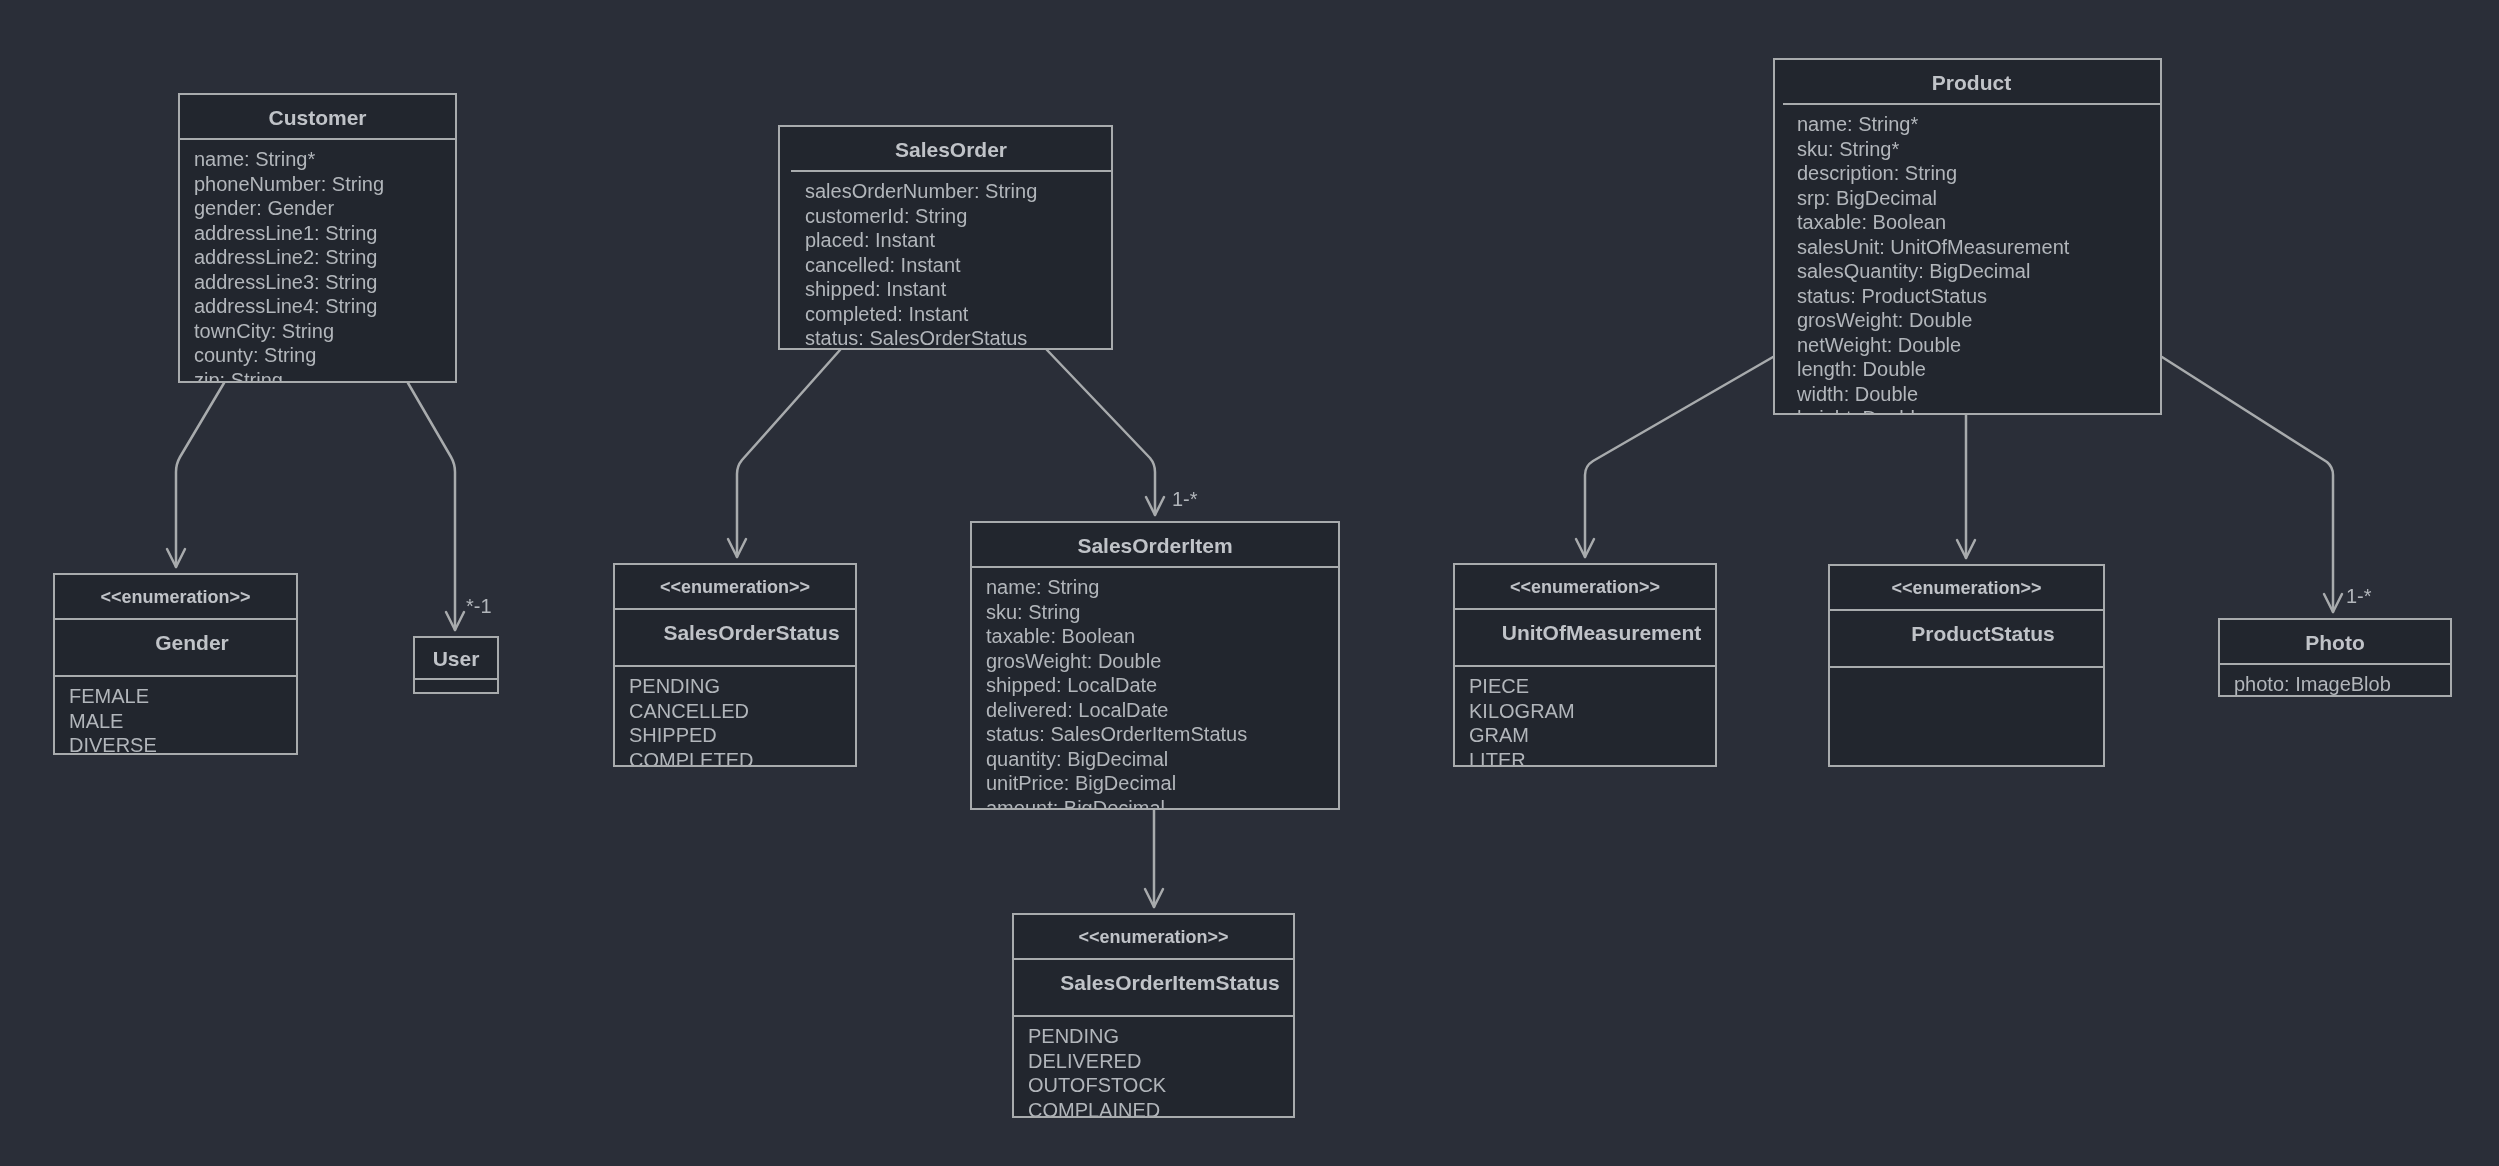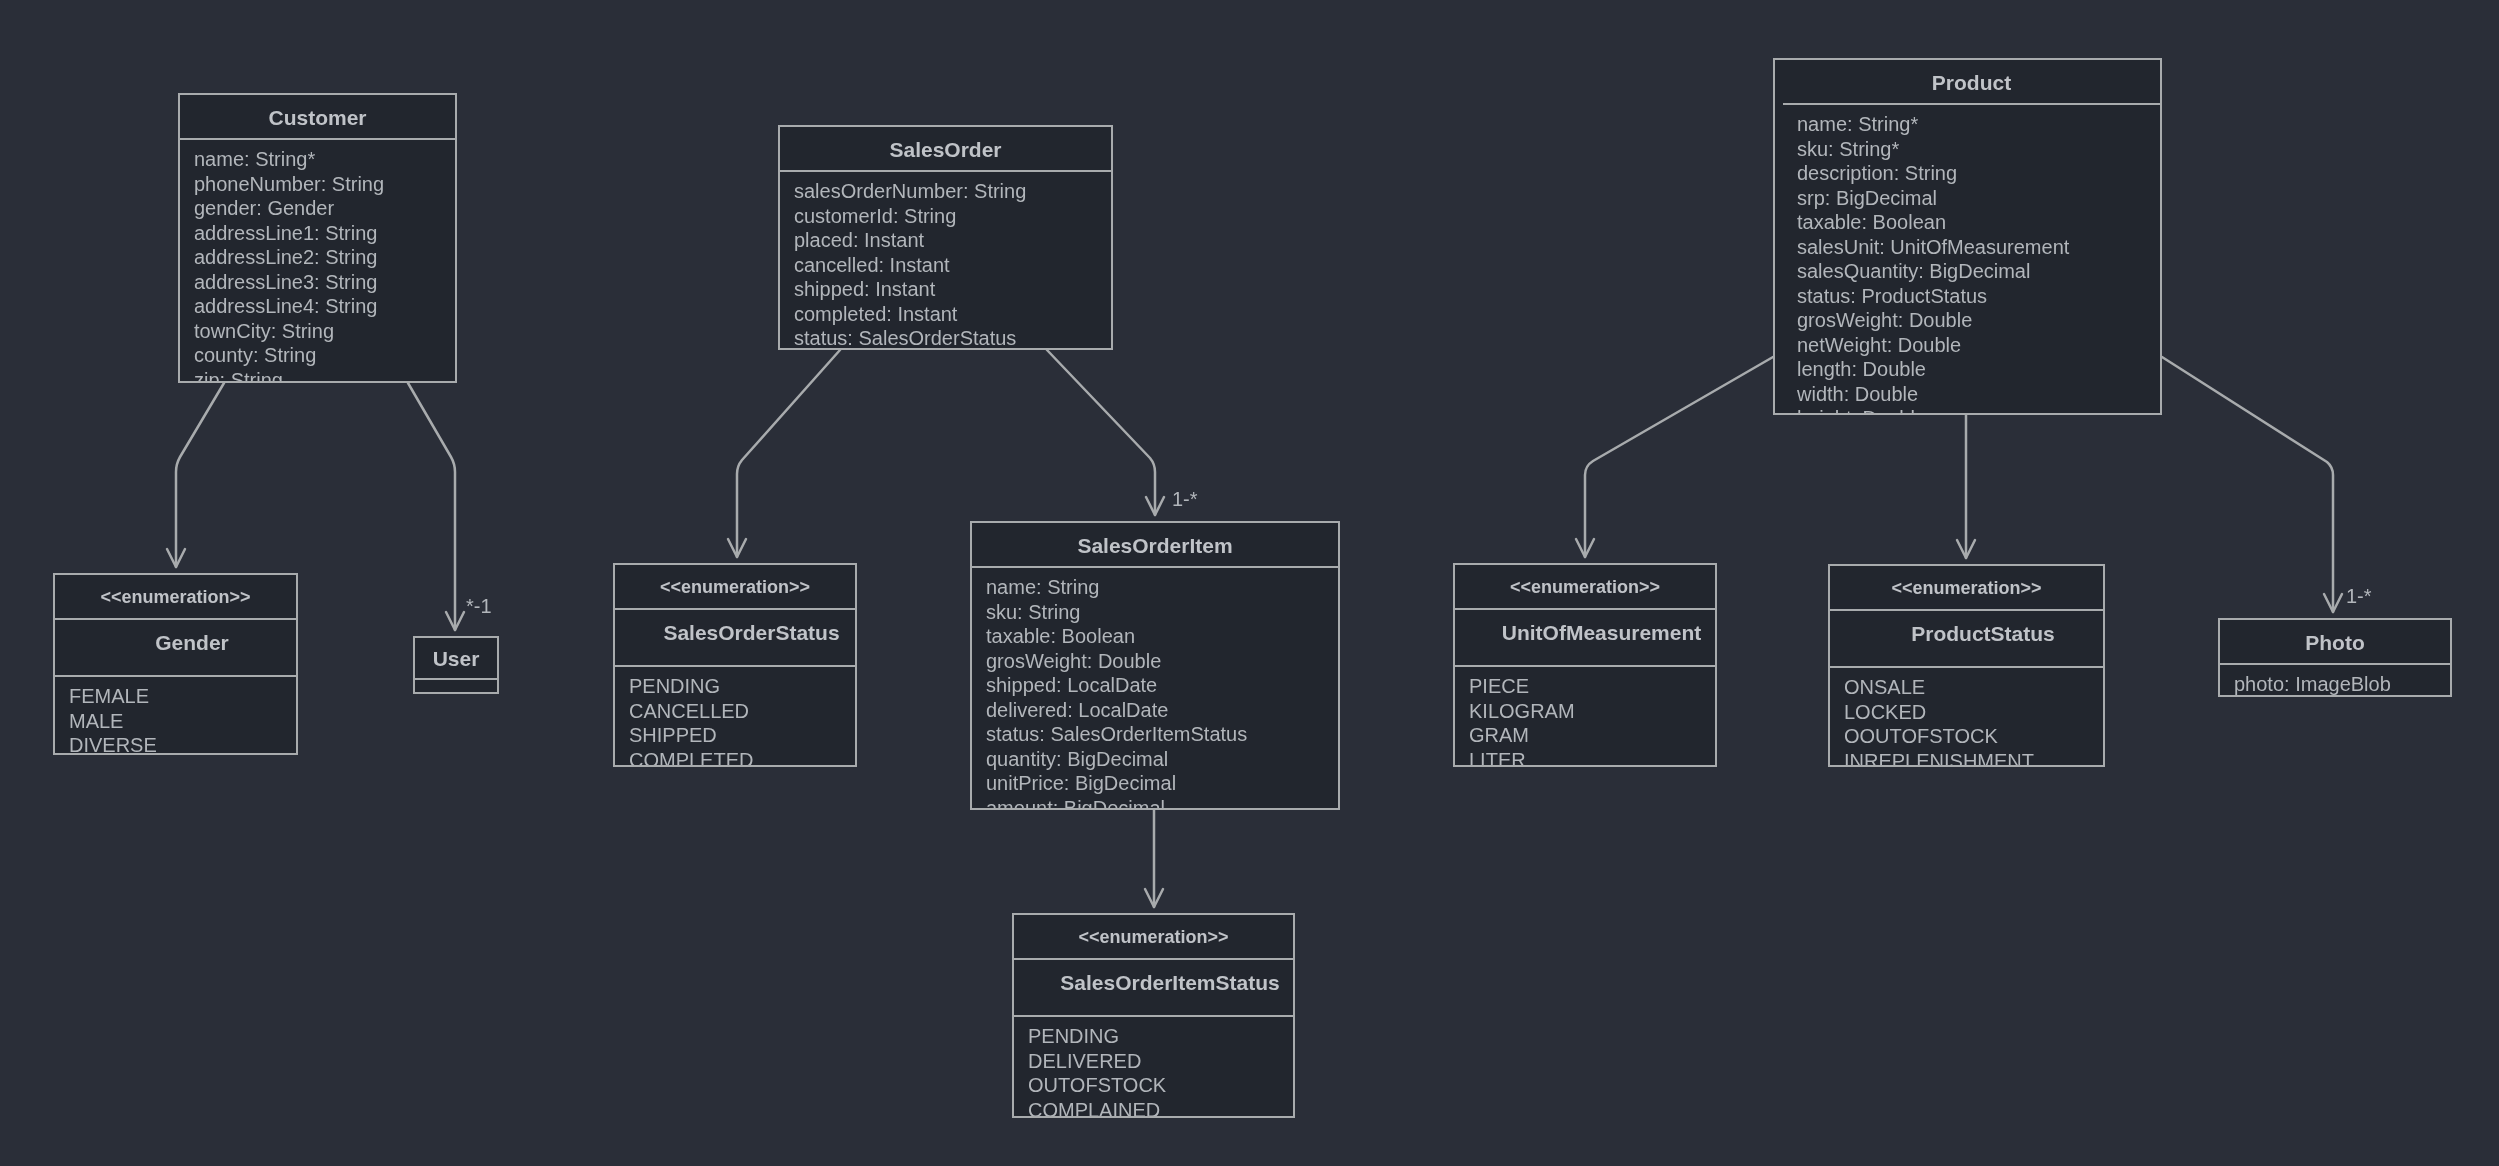"SalesOrder" #n-salesorder { padding-left: none -> 11px }
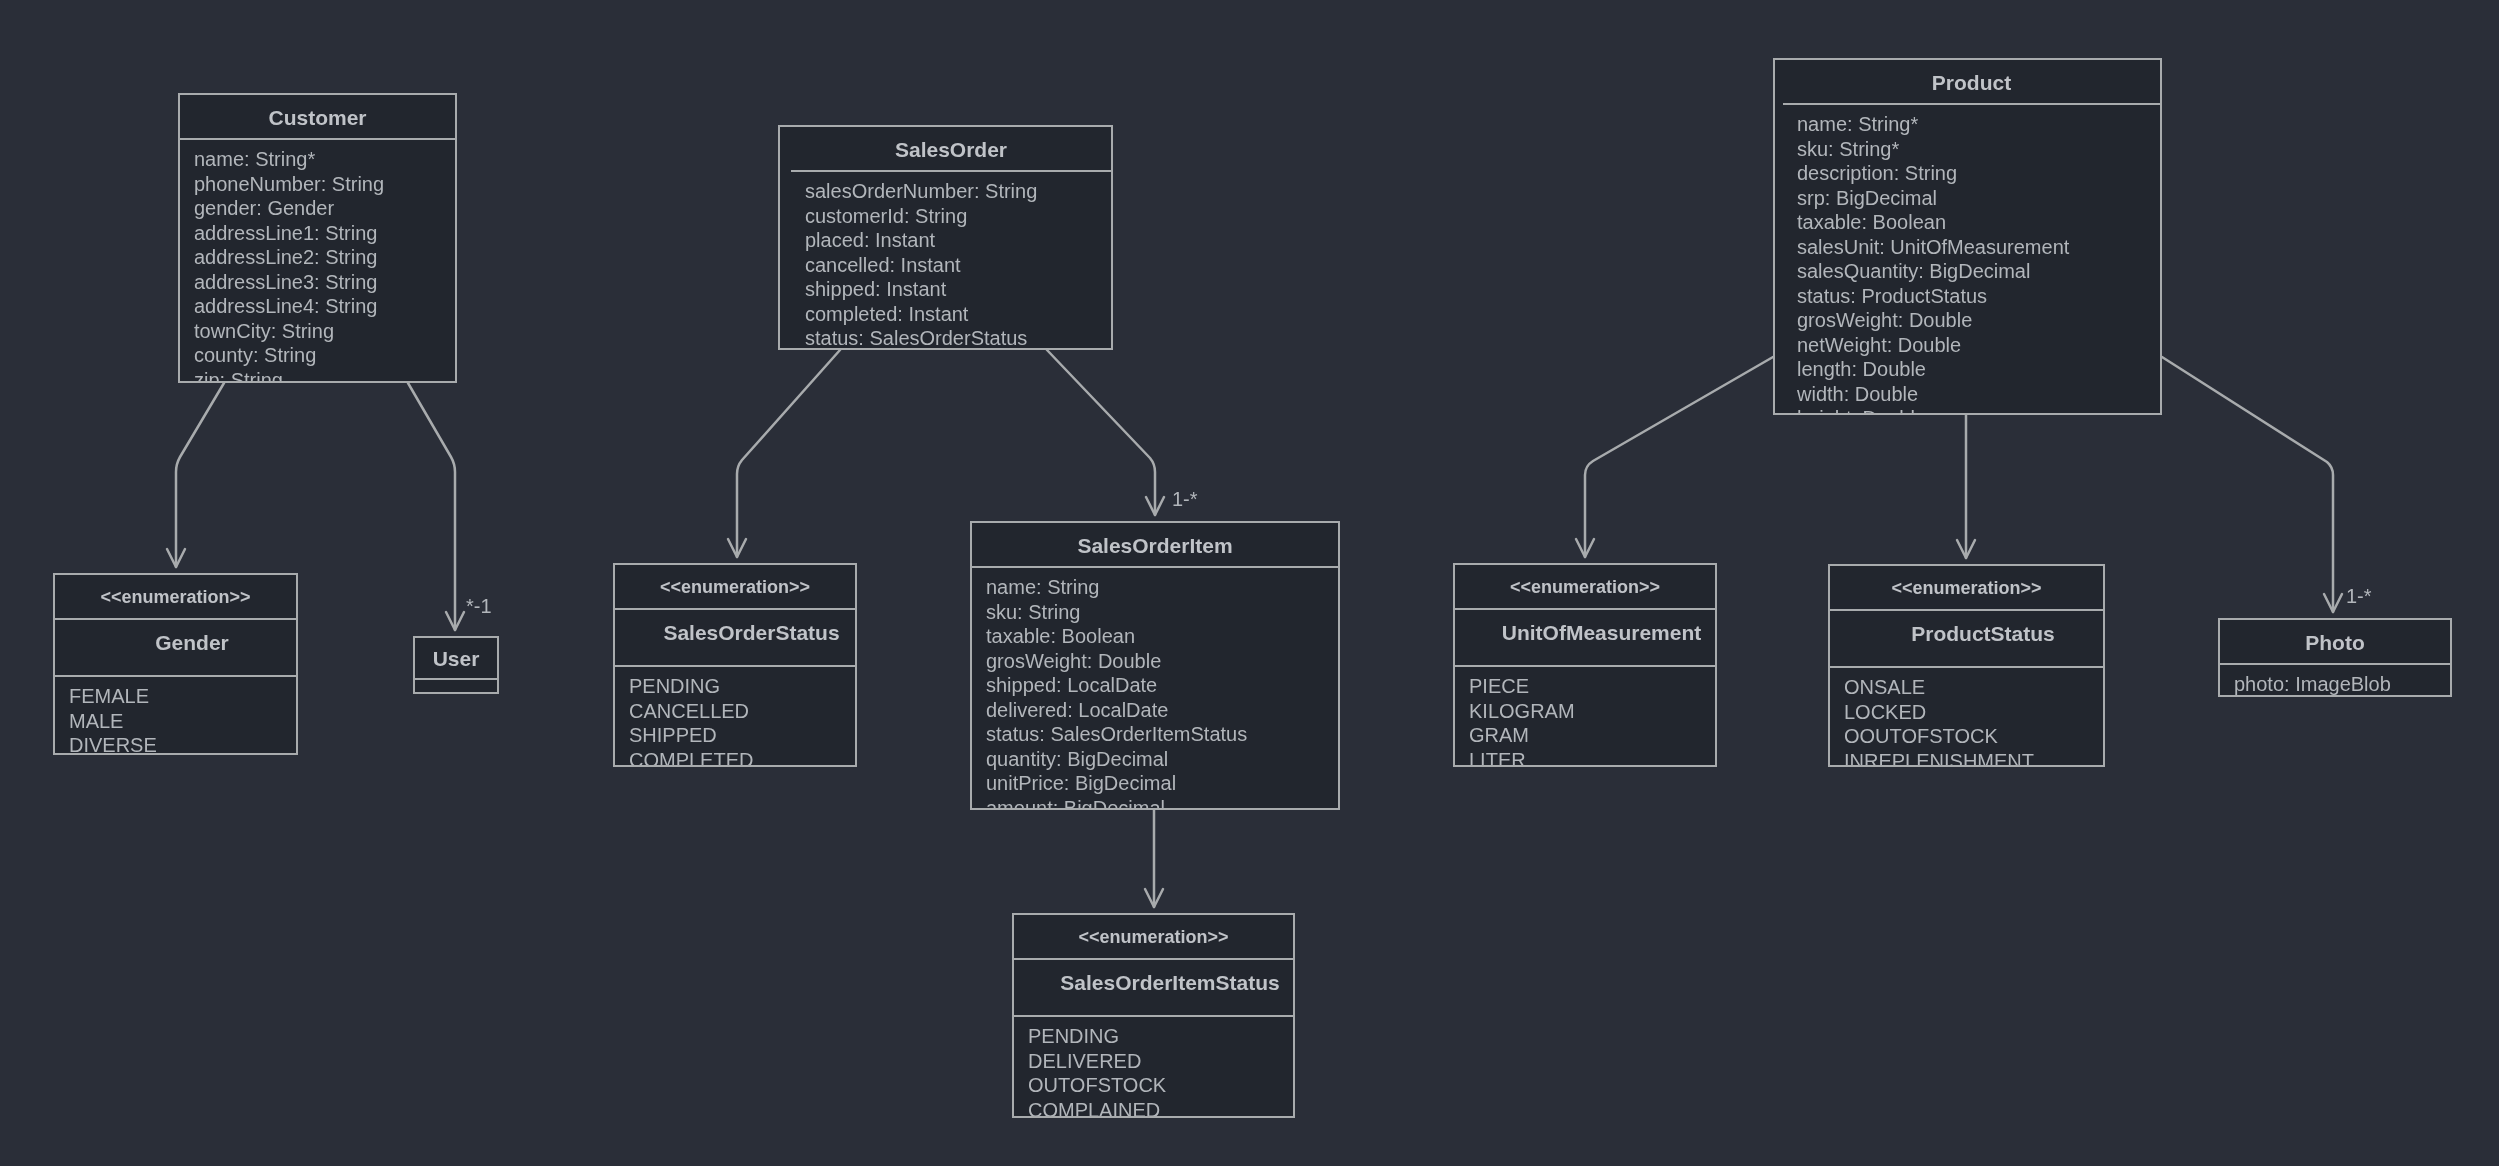"ONSALE" div.attrs { html: <div> <div>ONSALE</div> <div>LOCKED</div> <div>OOUTOFSTOCK</div> <div>INREPLENISHMENT</div> </div> -> none }
